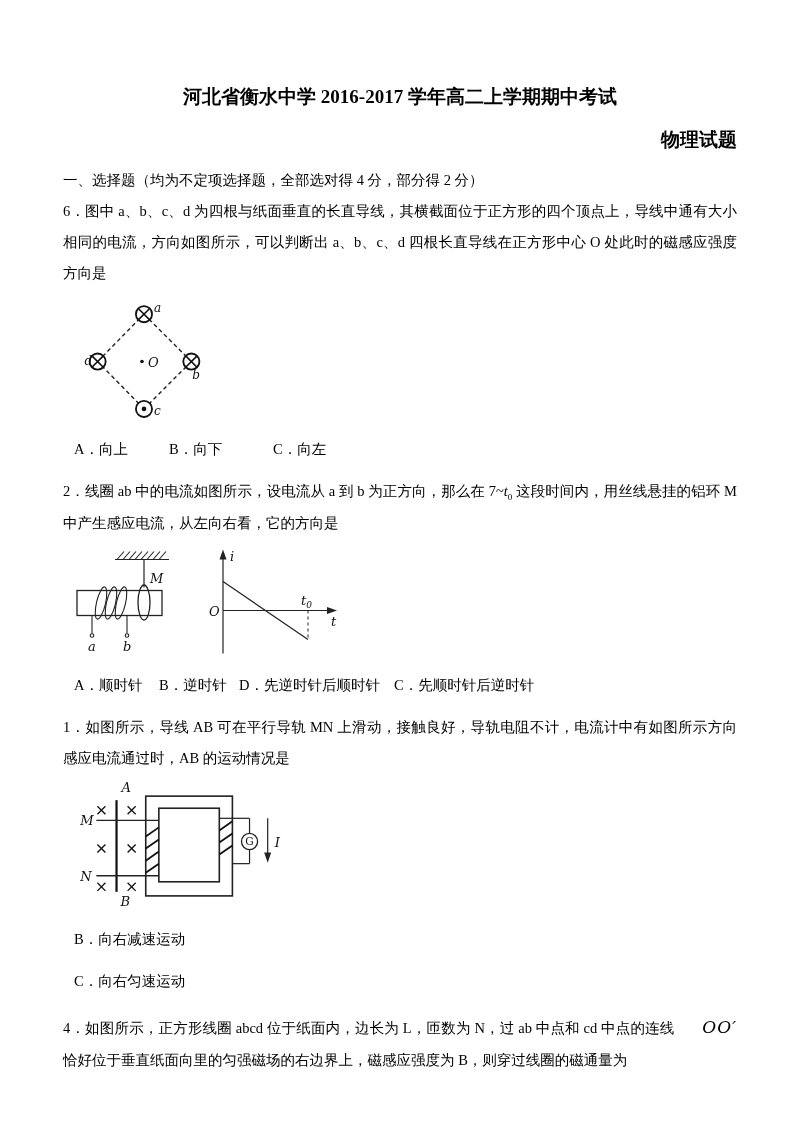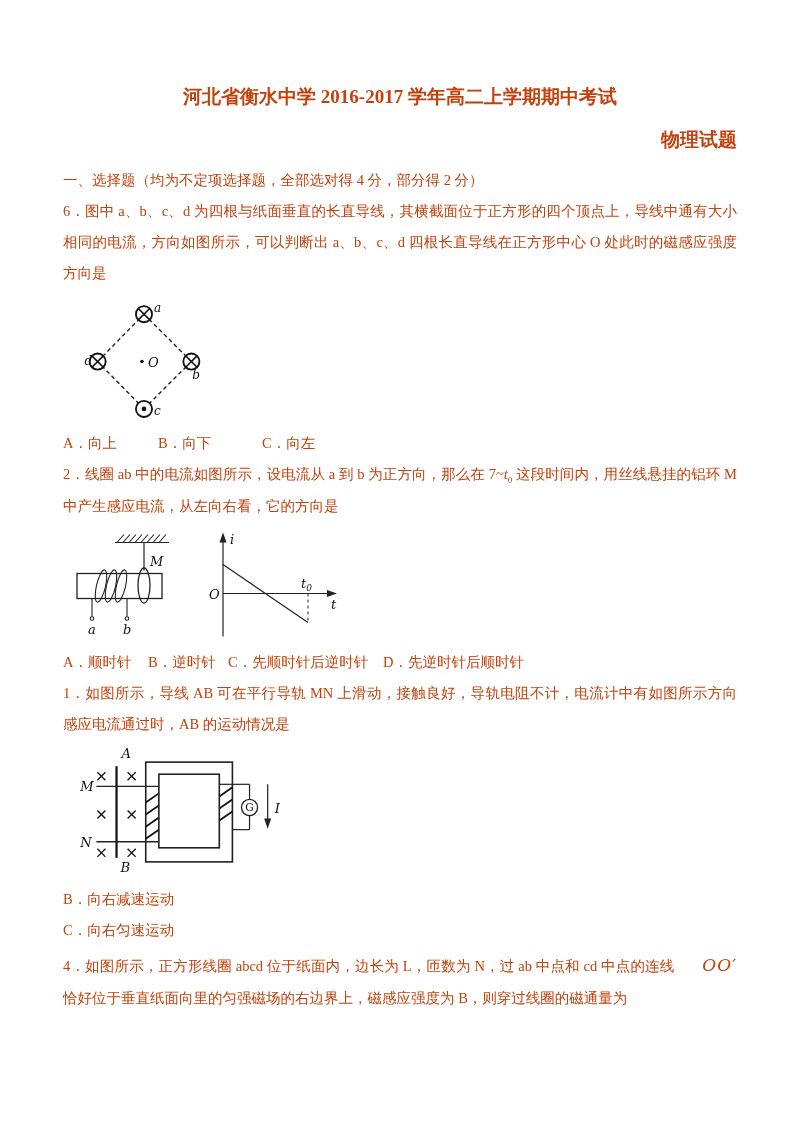"河北省衡水中学 2016-2017 学年高二上学期期中考试" .page { color: #c2410c -> #000000 }
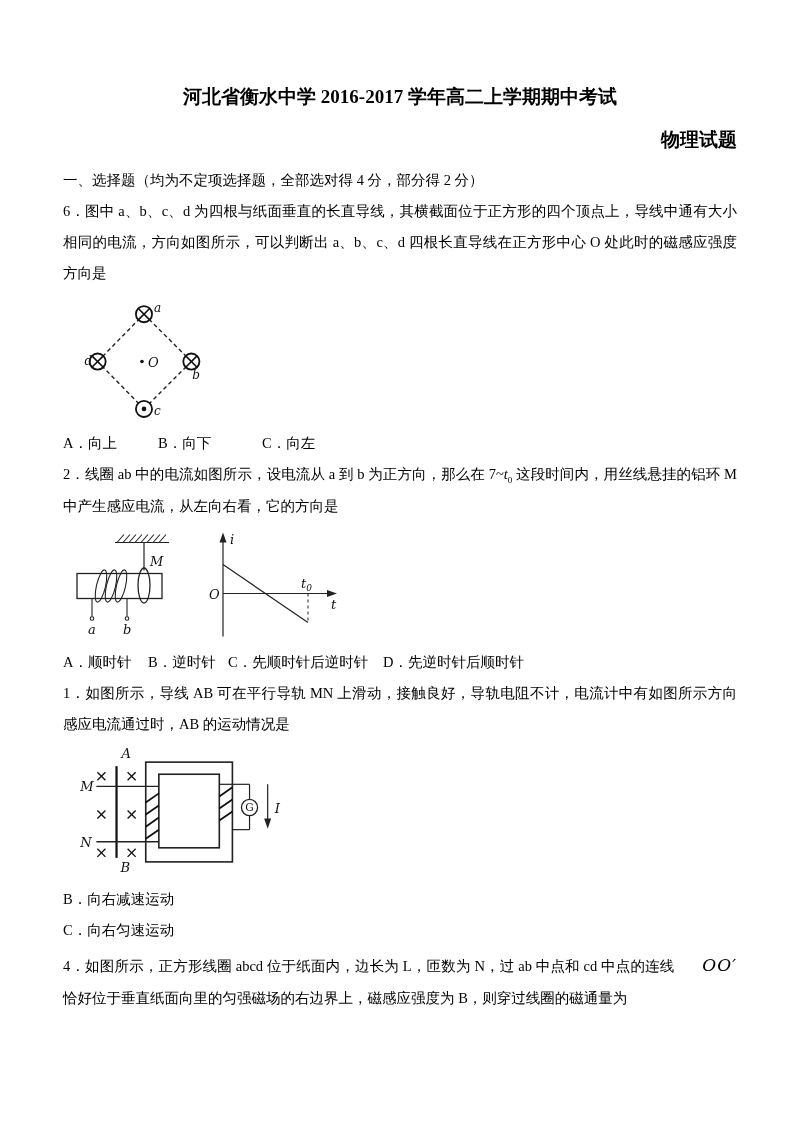"A．向上" .opts { margin: 0 -> 11px }
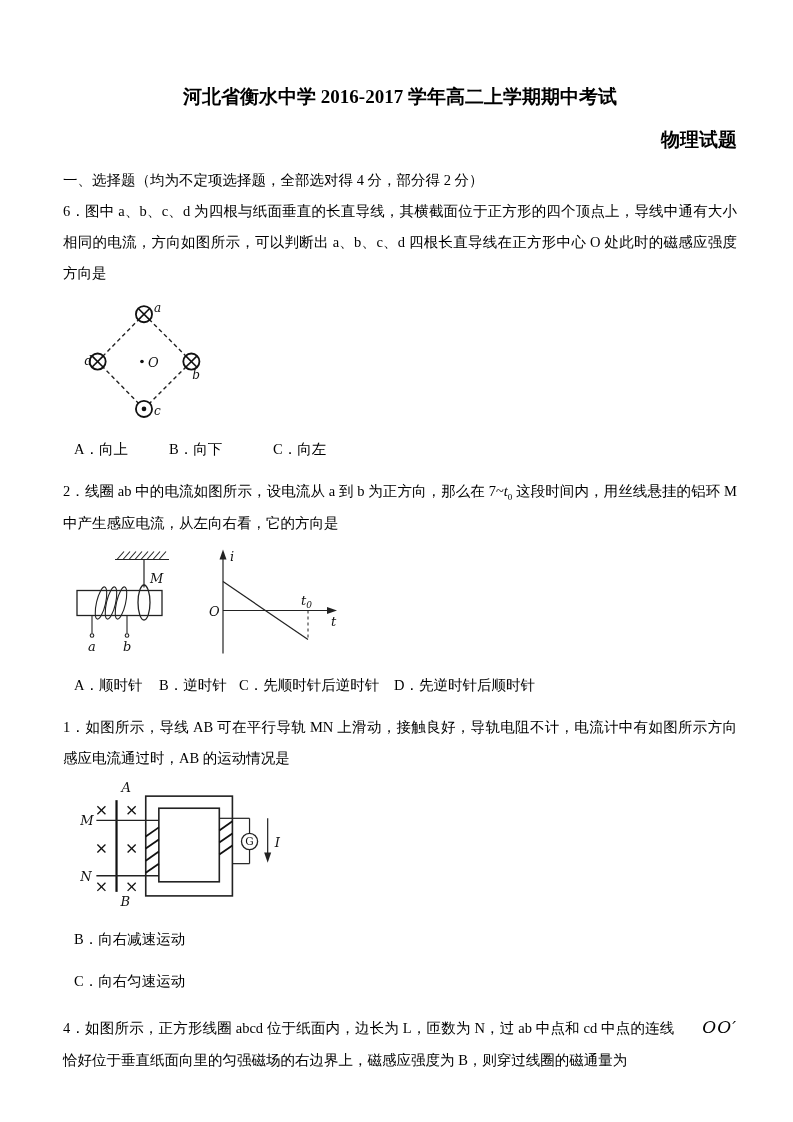"C．先顺时针后逆时针" span { order: before "D．先逆时针后顺时针" -> after "D．先逆时针后顺时针" }
